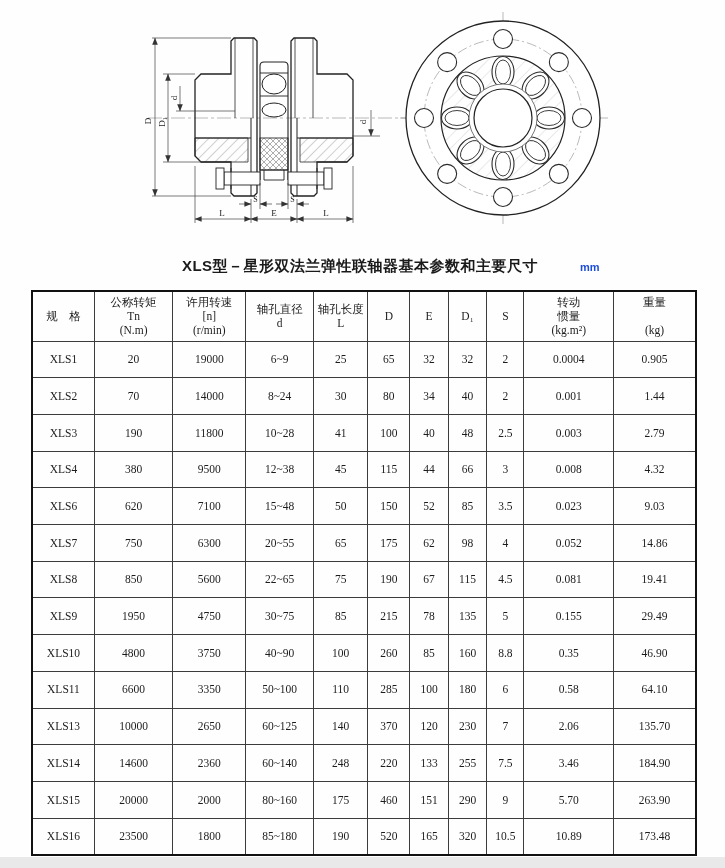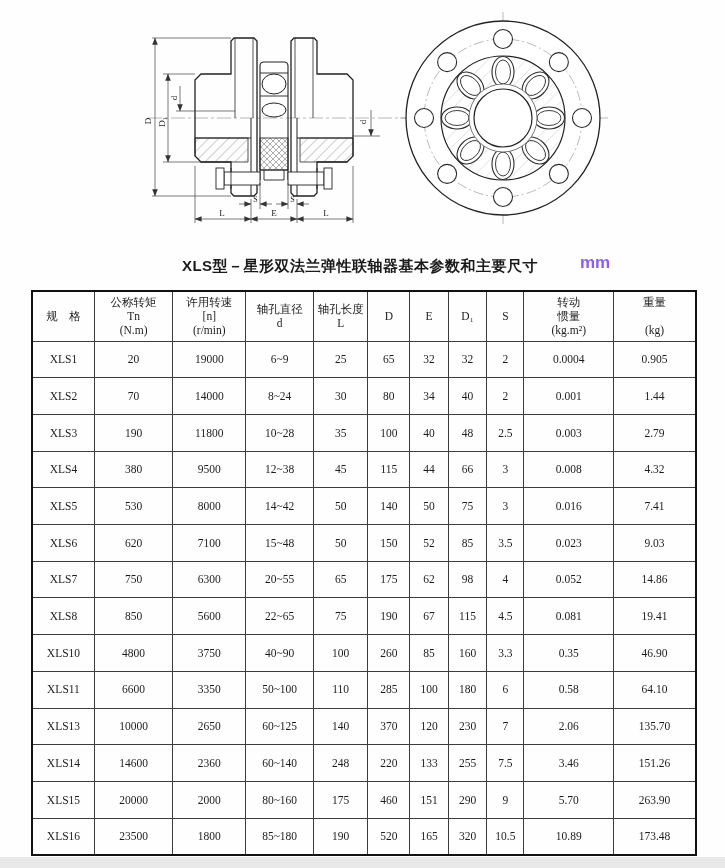"mm" .unit { color: #8b5cf6 -> #1d4ed8; font-size: 17px -> 11px; top: 253px -> 261px }
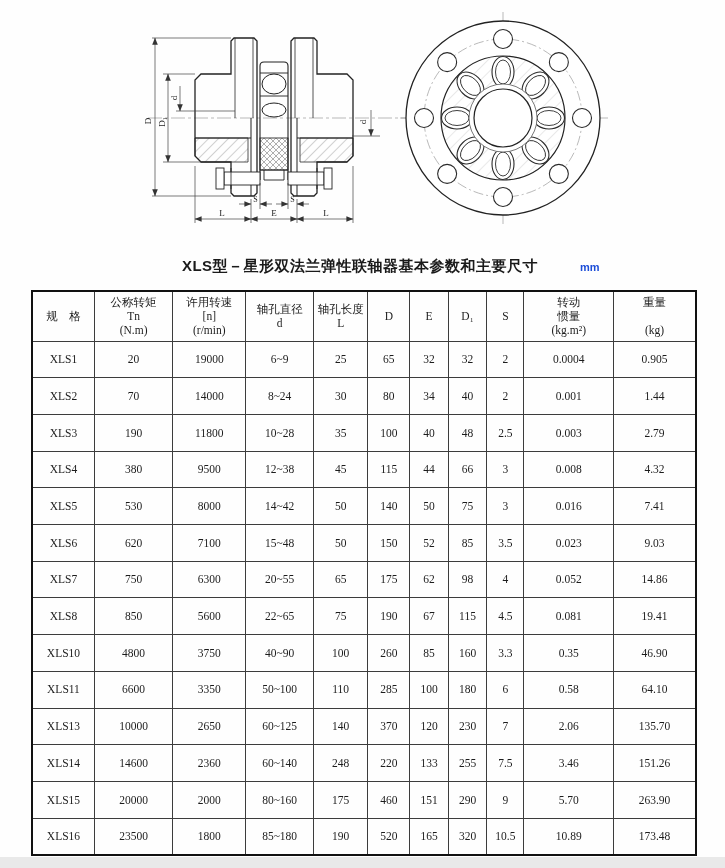"35" td { text: 35 -> 41 }
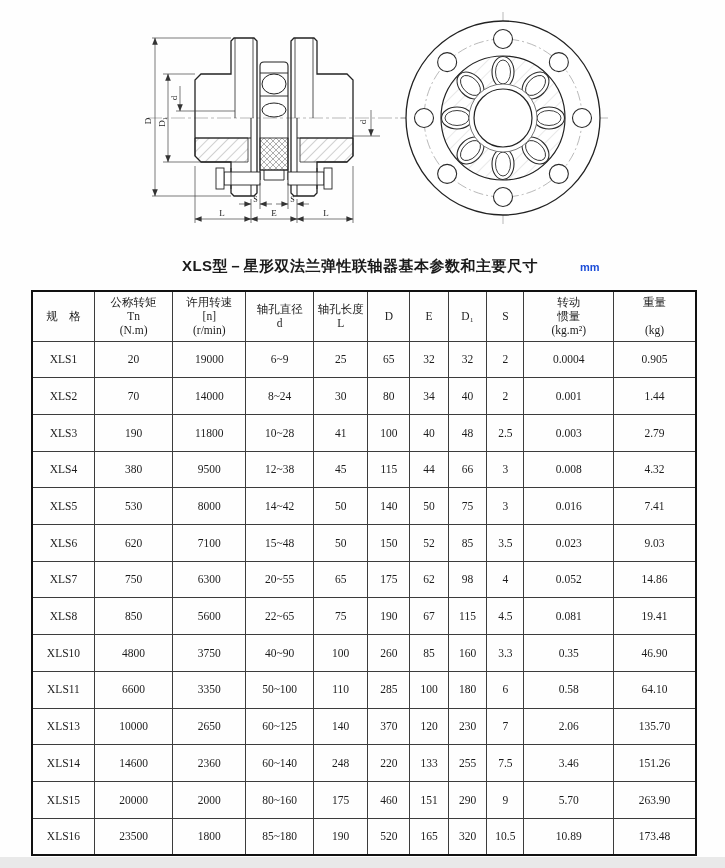"XLS5" tr { html: <tr> <td>XLS5</td> <td>530</td> <td>8000</td> <td>14~42</td> <td>50</td> <td>140</td> <td>50</td> <td>75</td> <td>3</td> <td>0.016</td> <td>7.41</td> </tr> -> none }
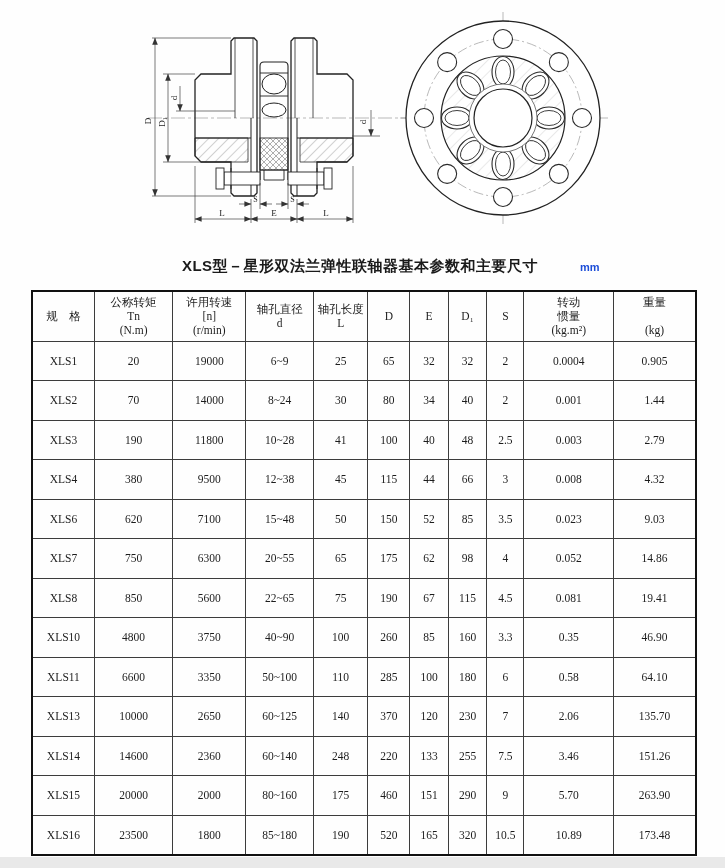"XLS9" tr { html: none -> <tr> <td>XLS9</td> <td>1950</td> <td>4750</td> <td>30~75</td> <td>85</td> <td>215</td> <td>78</td> <td>135</td> <td>5</td> <td>0.155</td> <td>29.49</td> </tr> }
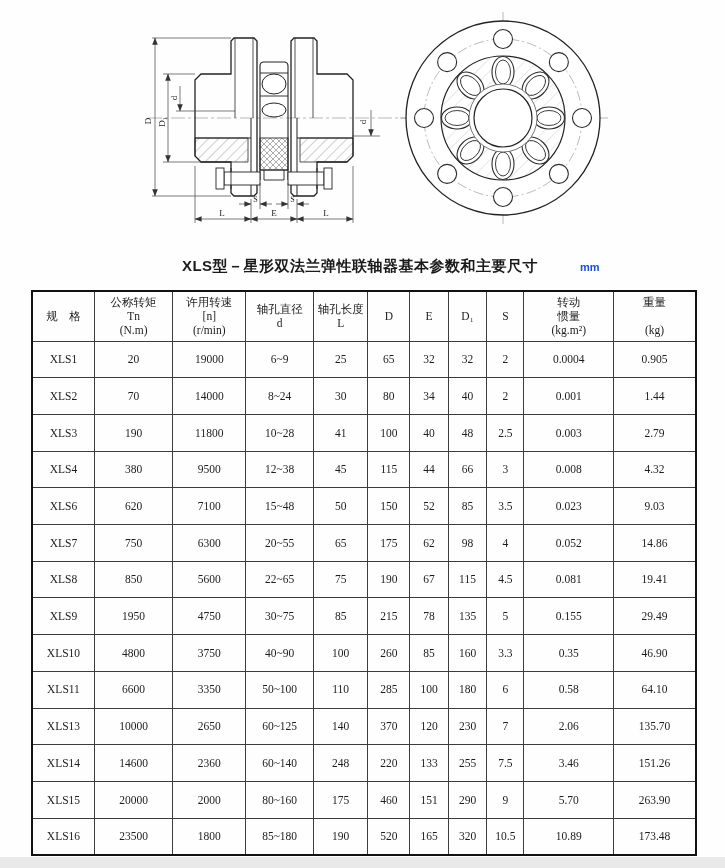"3.3" td { text: 3.3 -> 8.8 }
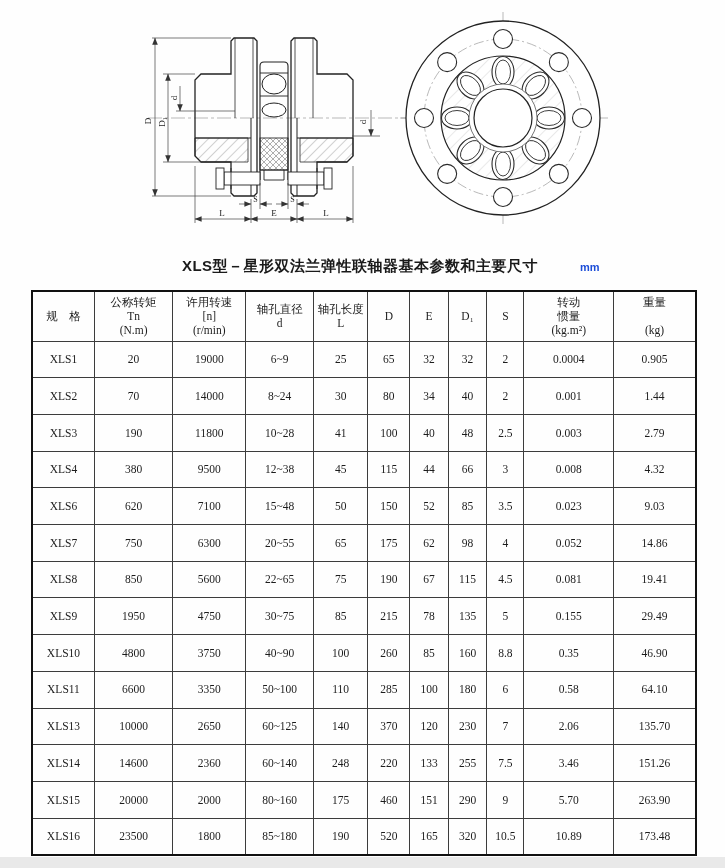"151.26" td { text: 151.26 -> 184.90 }
